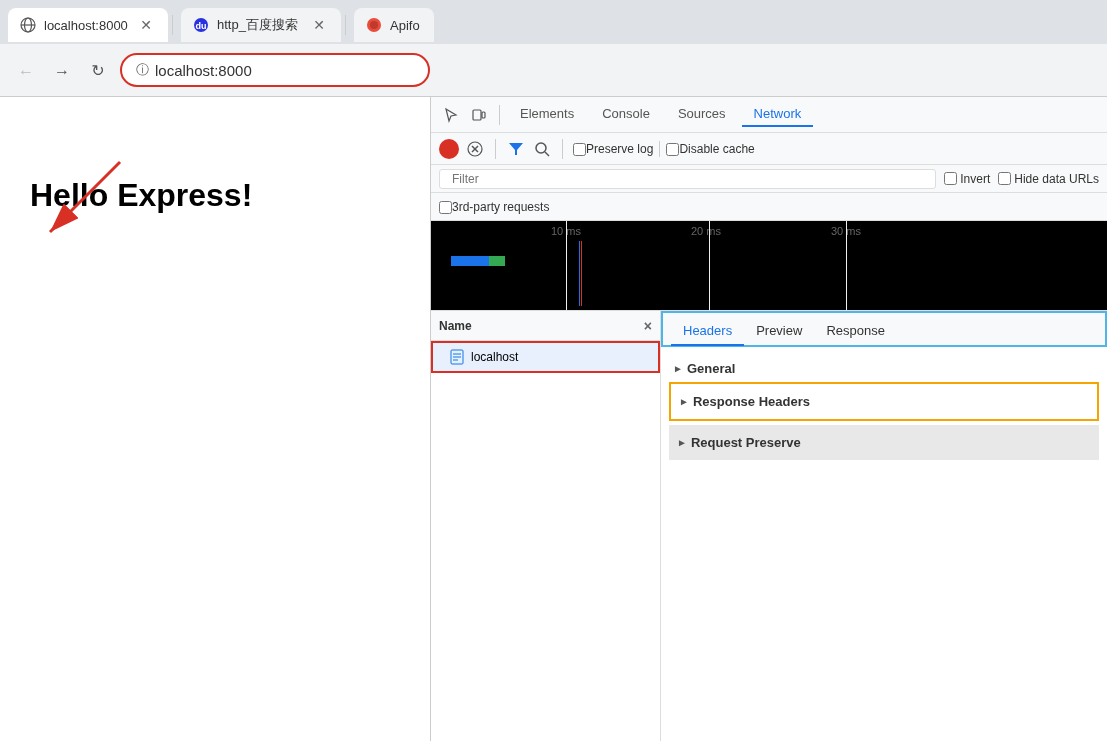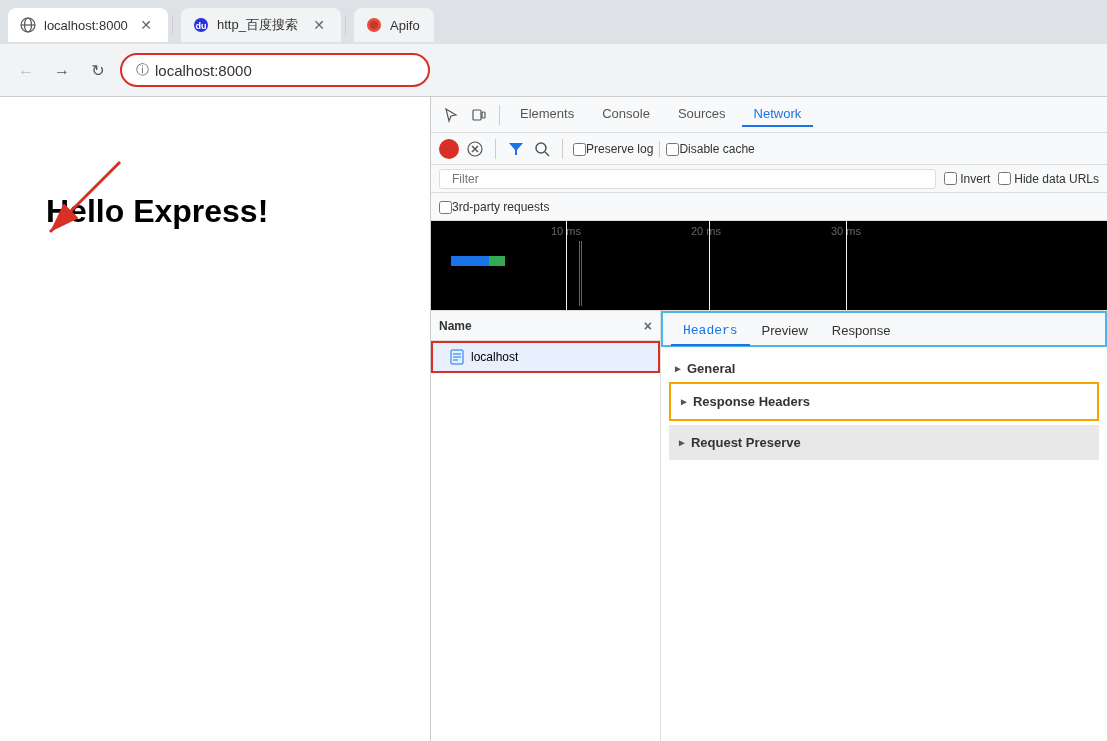"Hello Express!" .page-content { padding: 36px -> 20px }
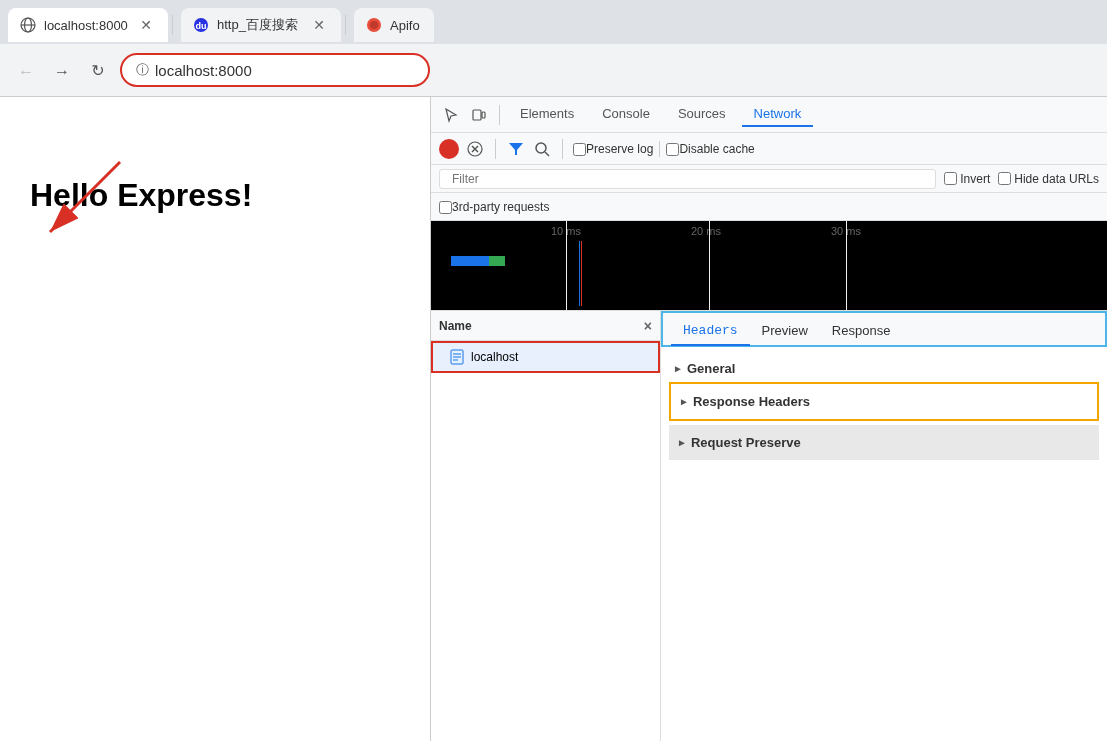"Headers" .headers-tab.active { font-family: Liberation Mono, monospace -> none }
